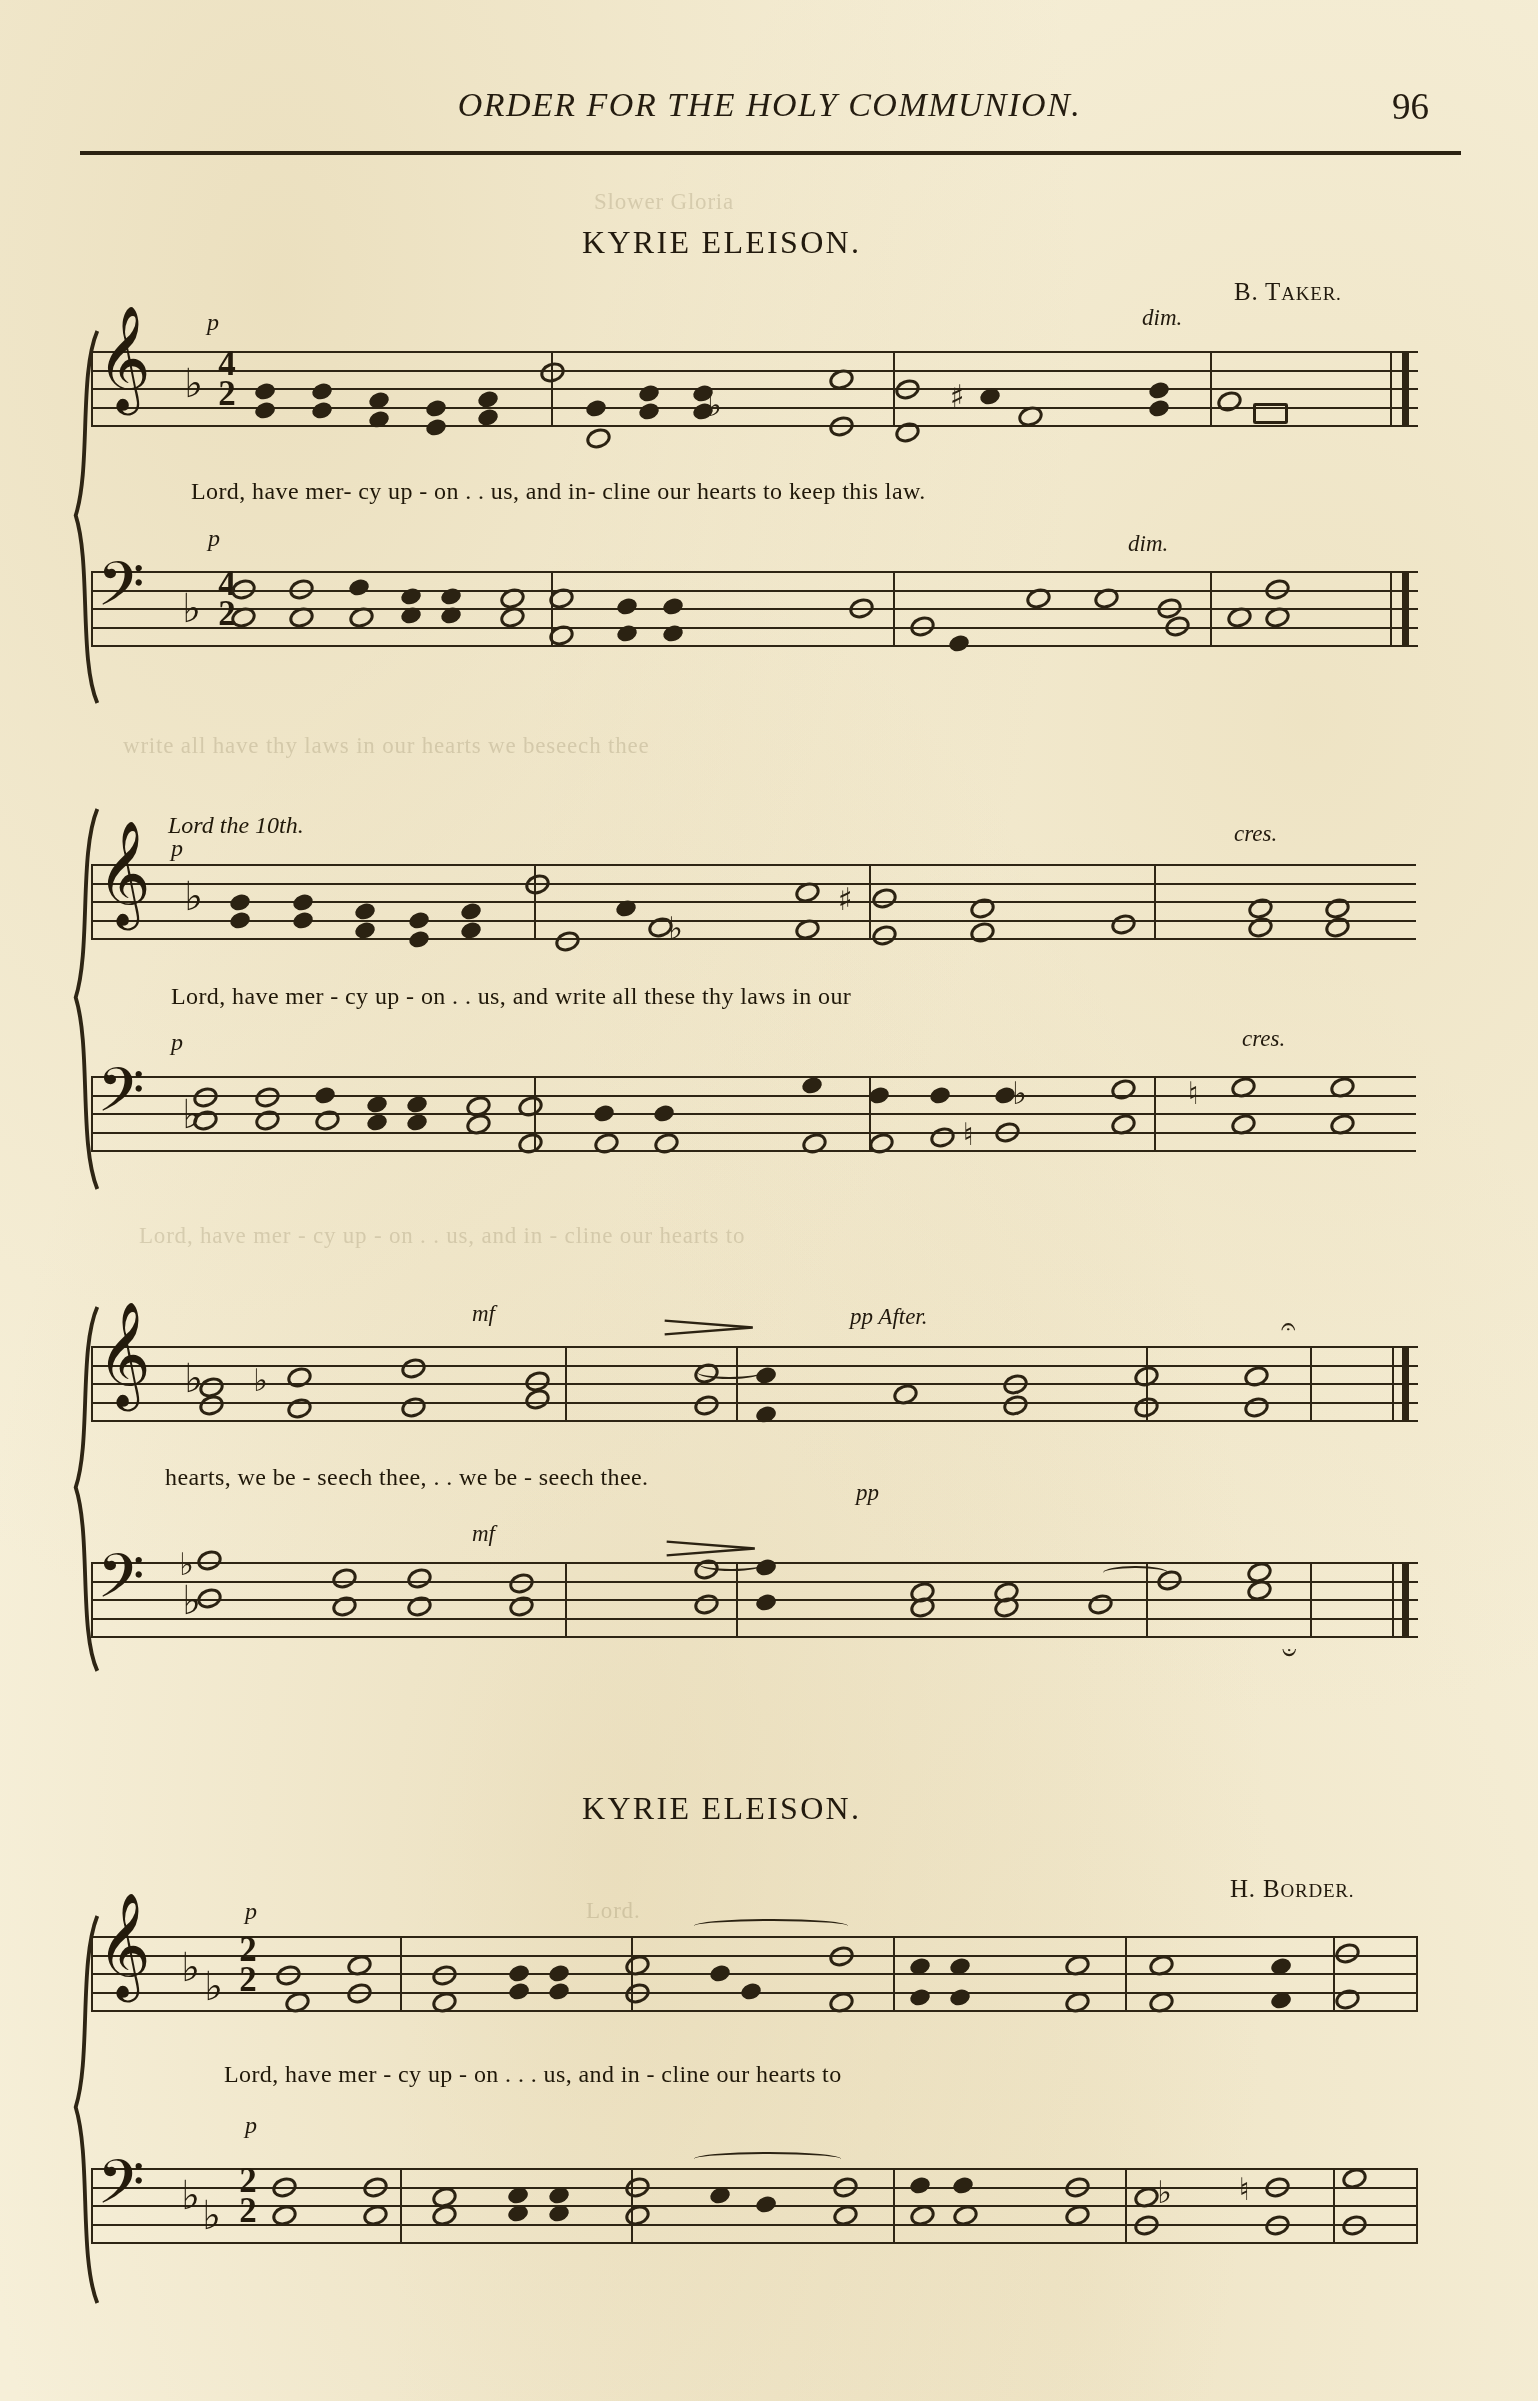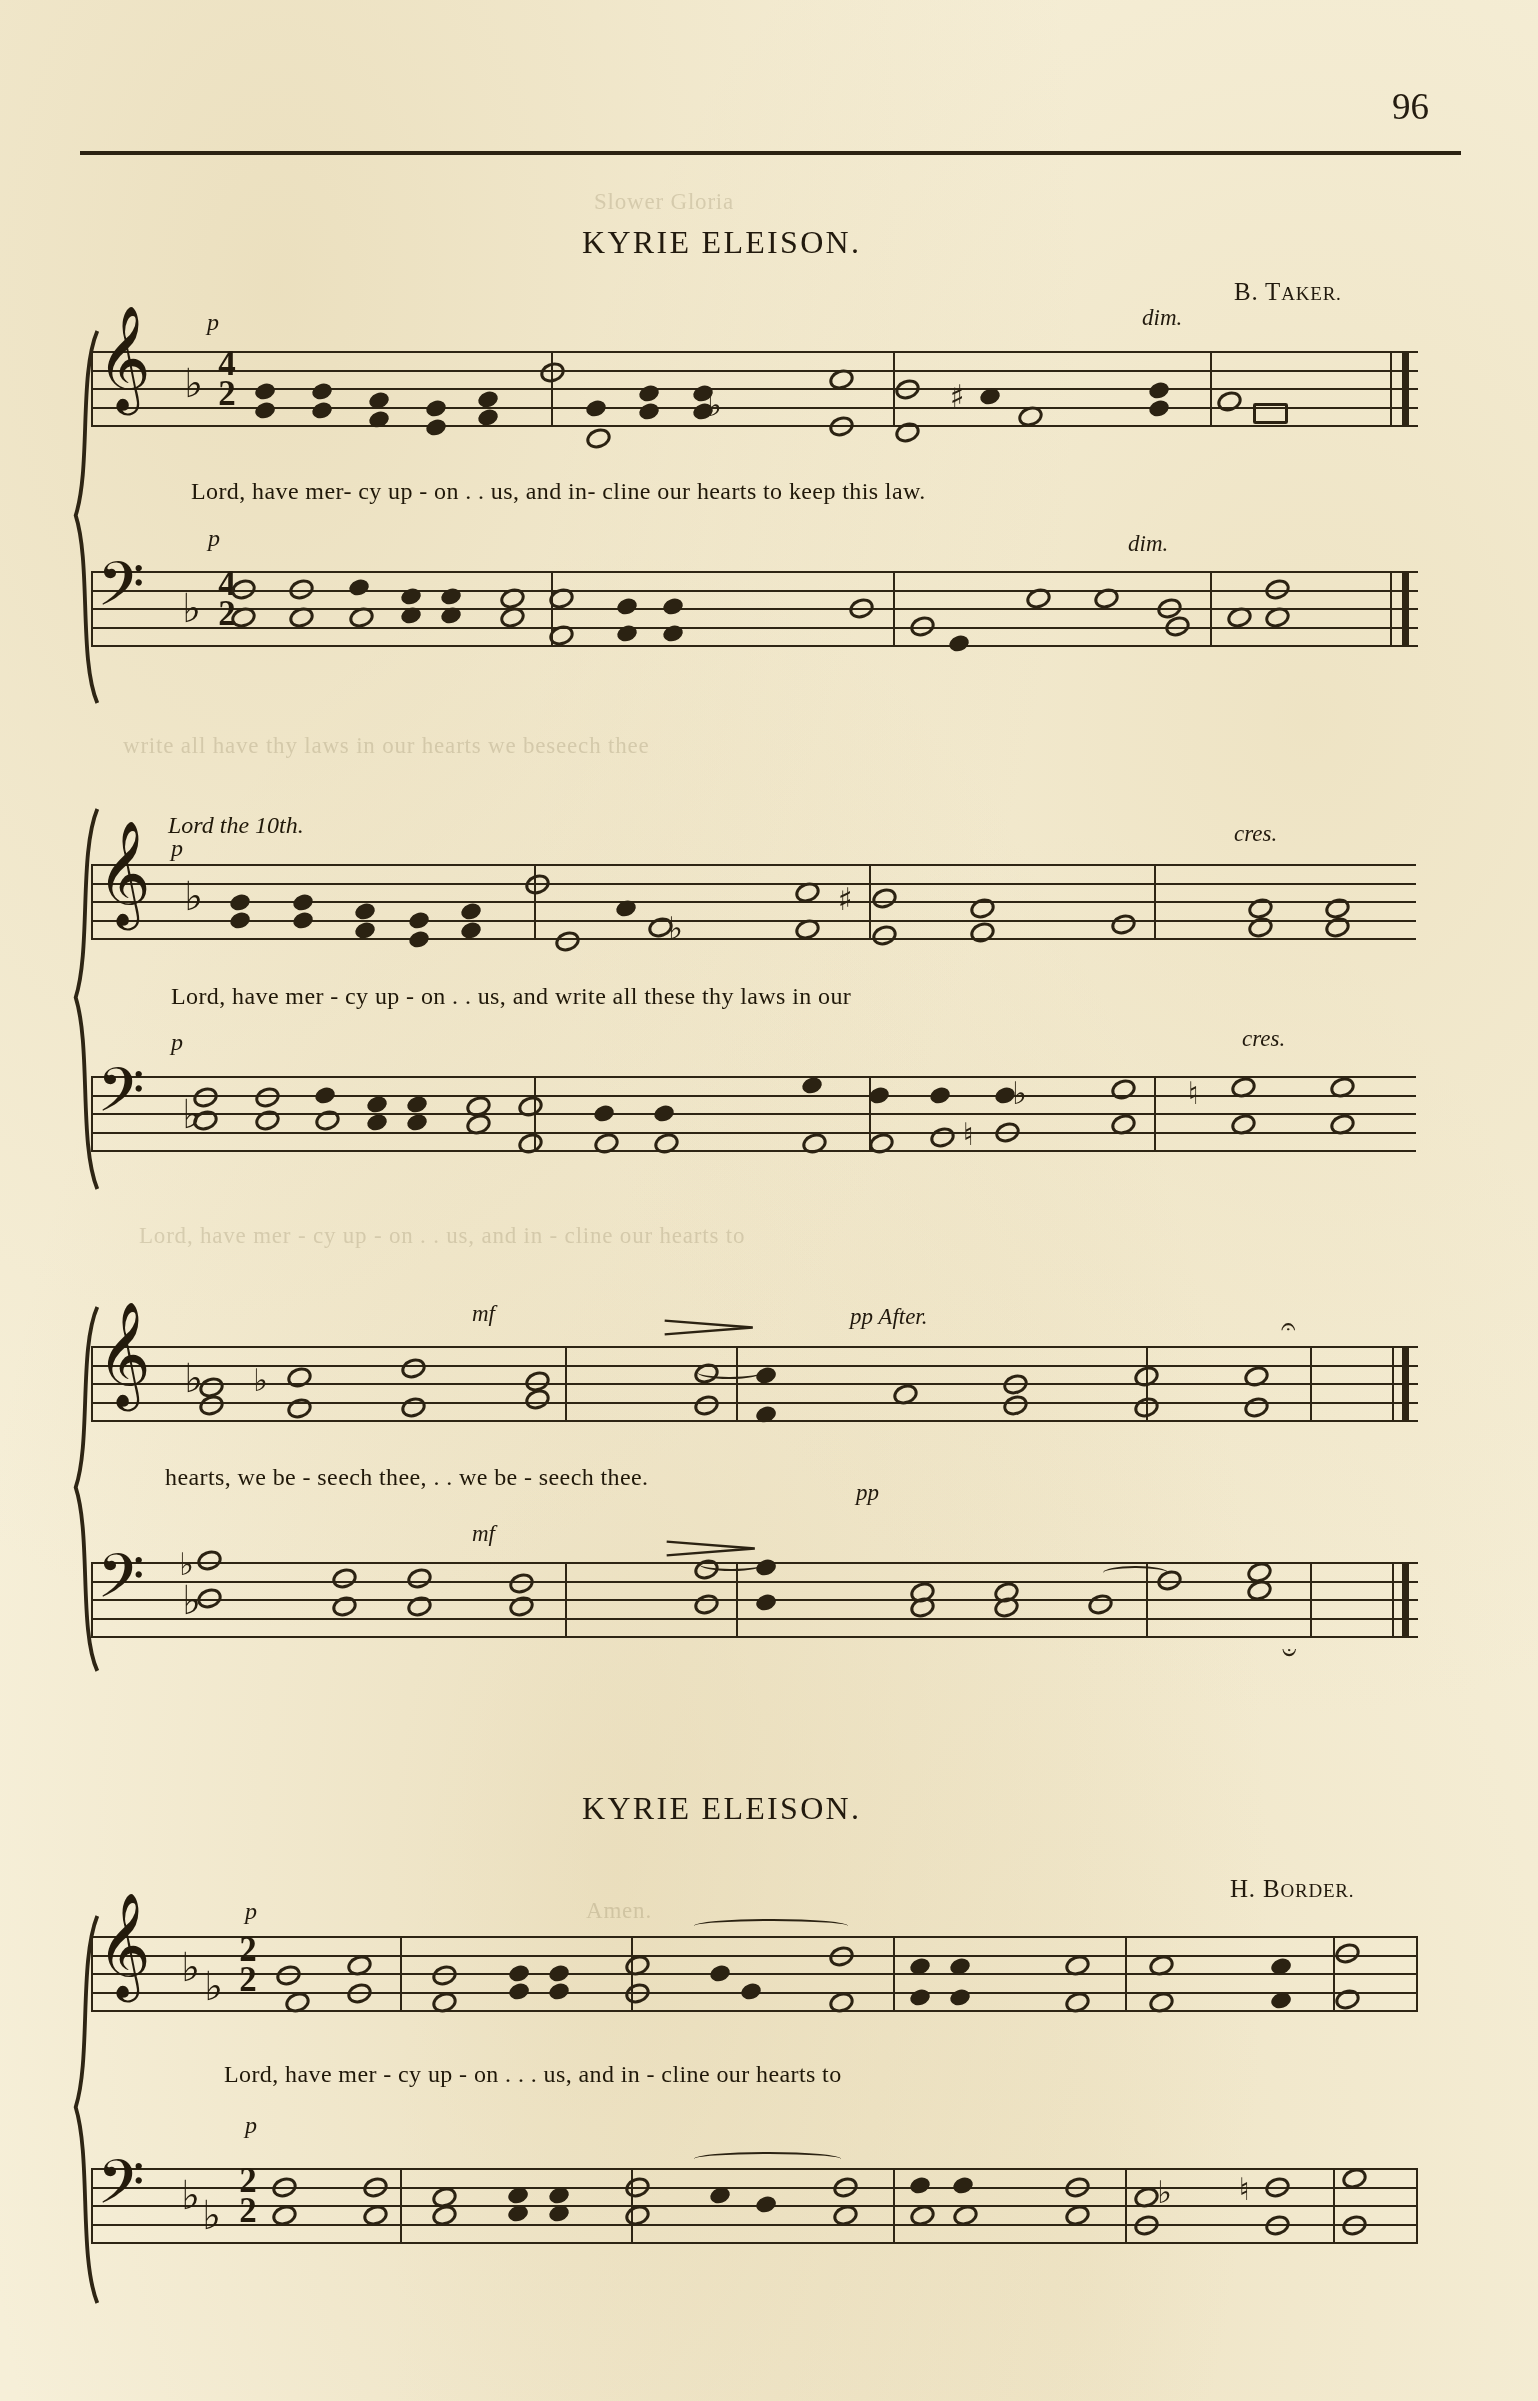"ORDER FOR THE HOLY COMMUNION." div.running-head { html: none -> <div>ORDER FOR THE HOLY COMMUNION.</div> }
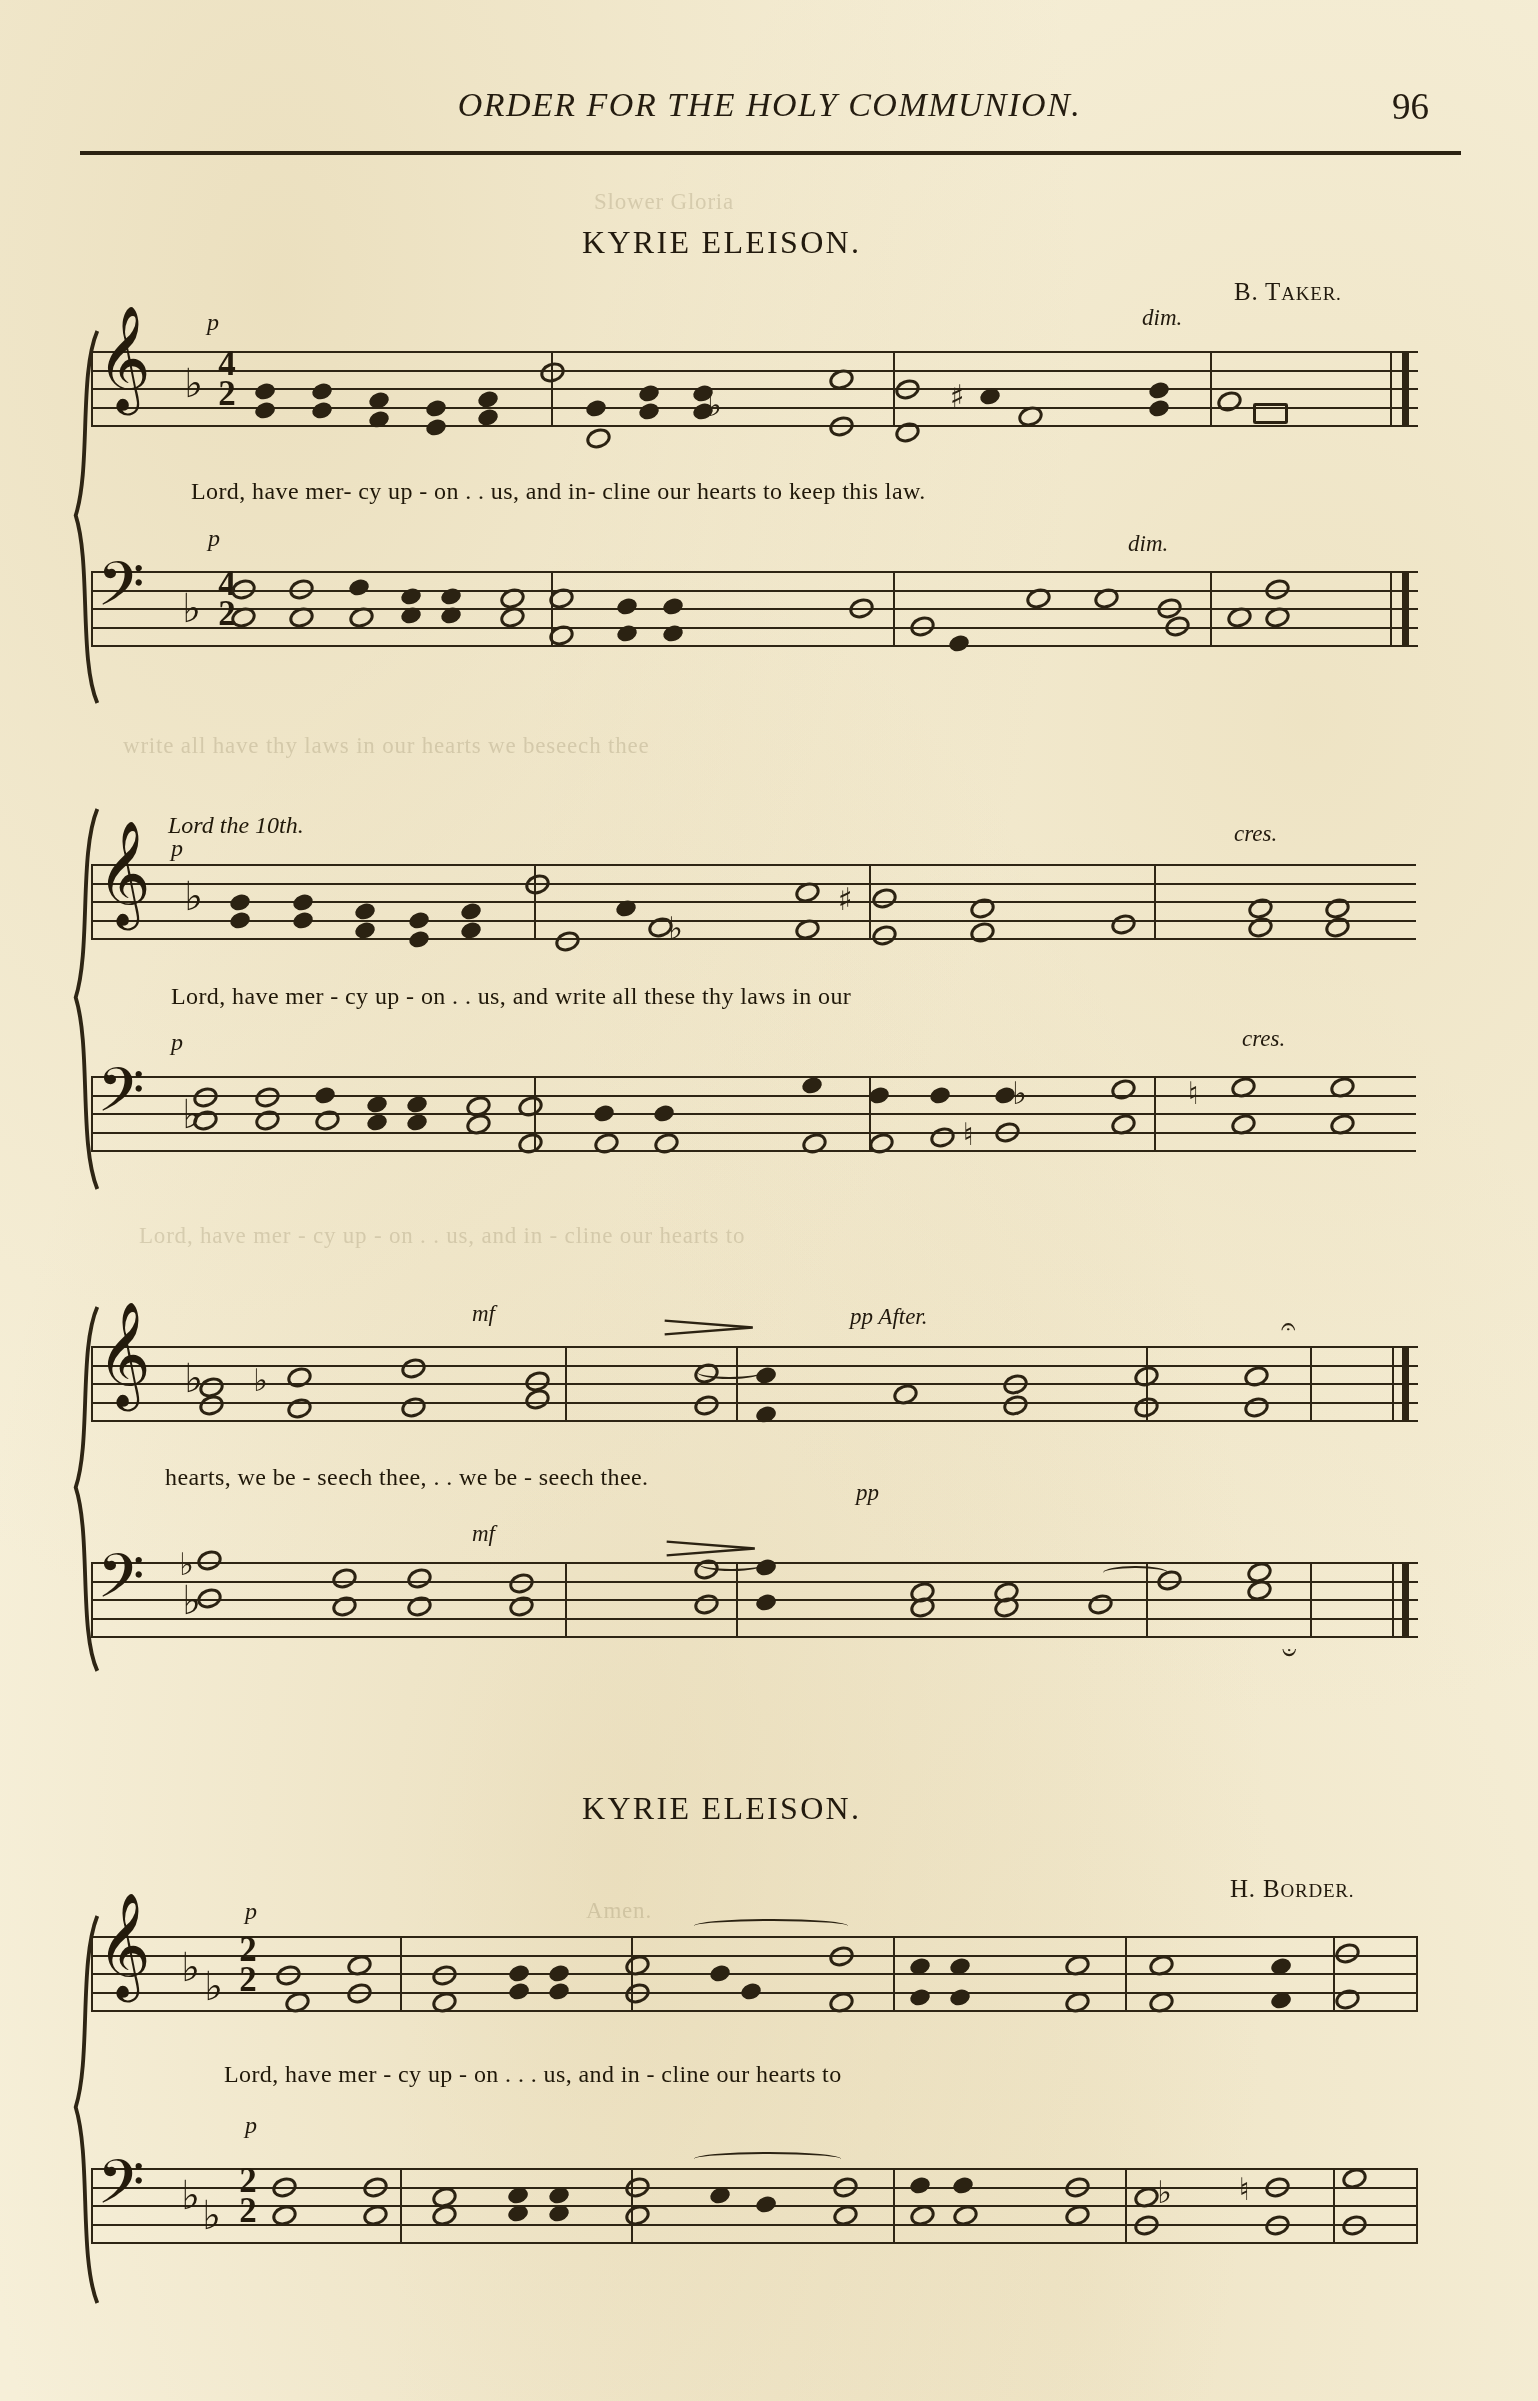"Amen." div.ghost { text: Amen -> Lord }
